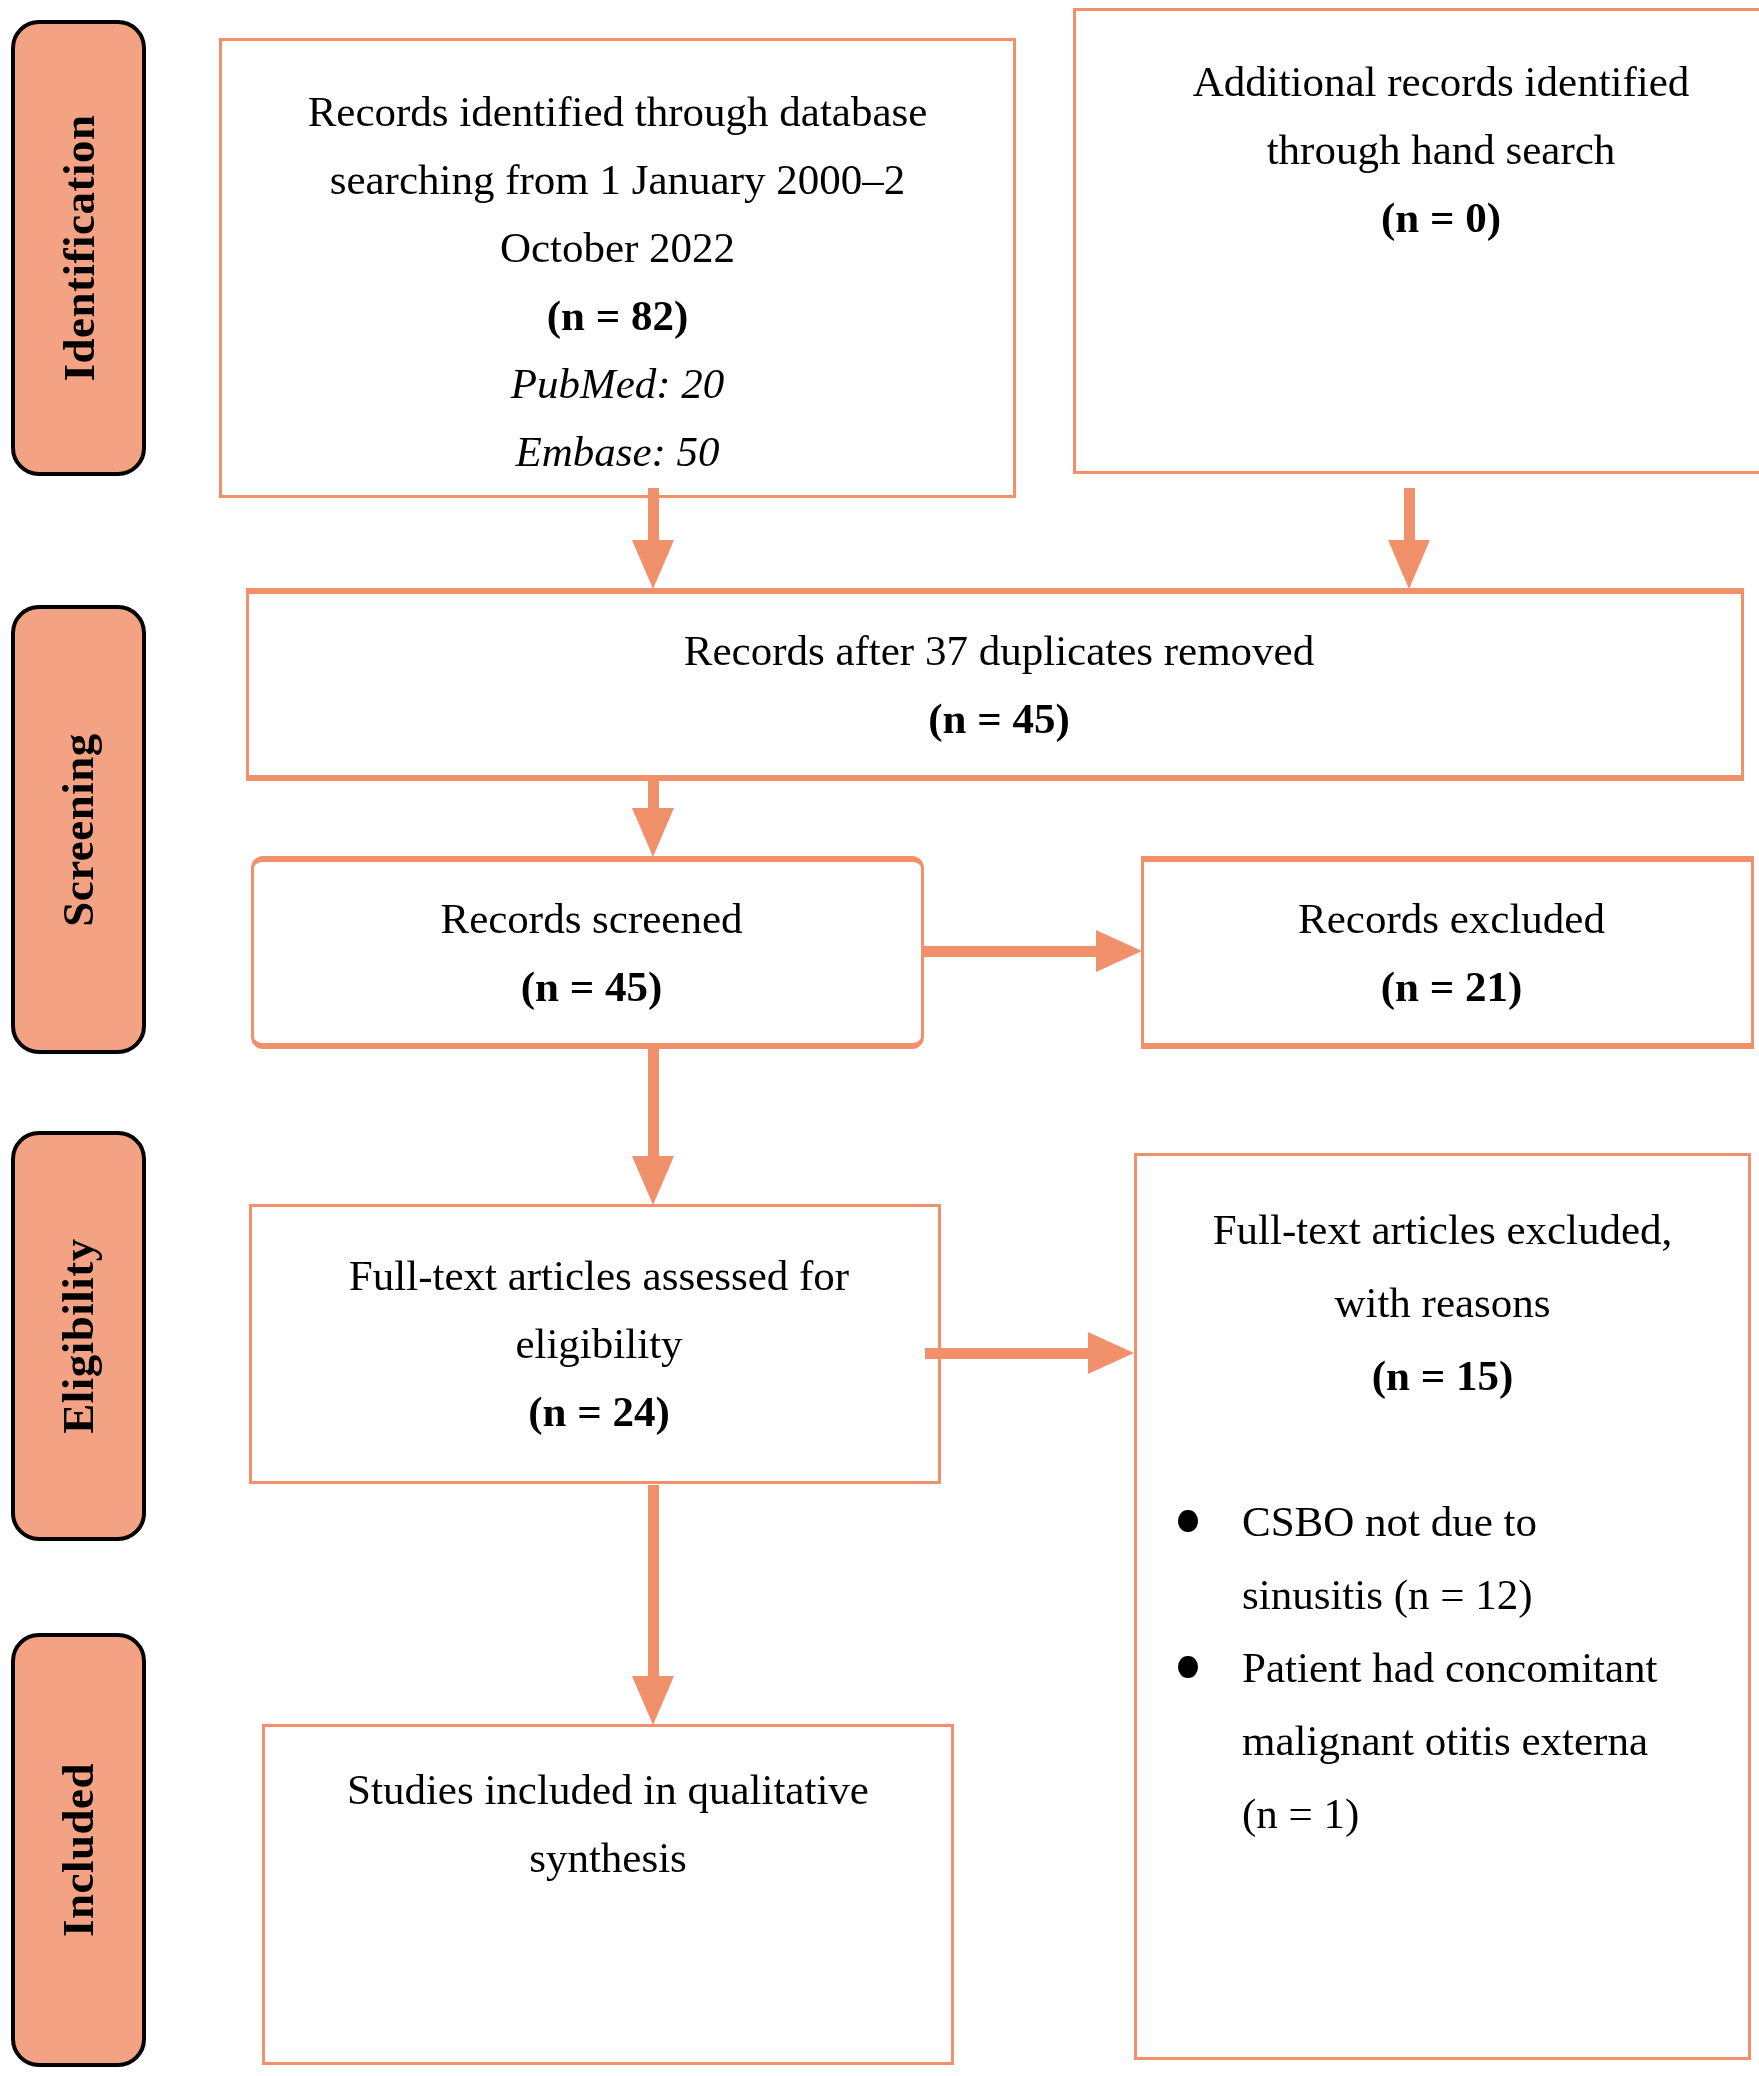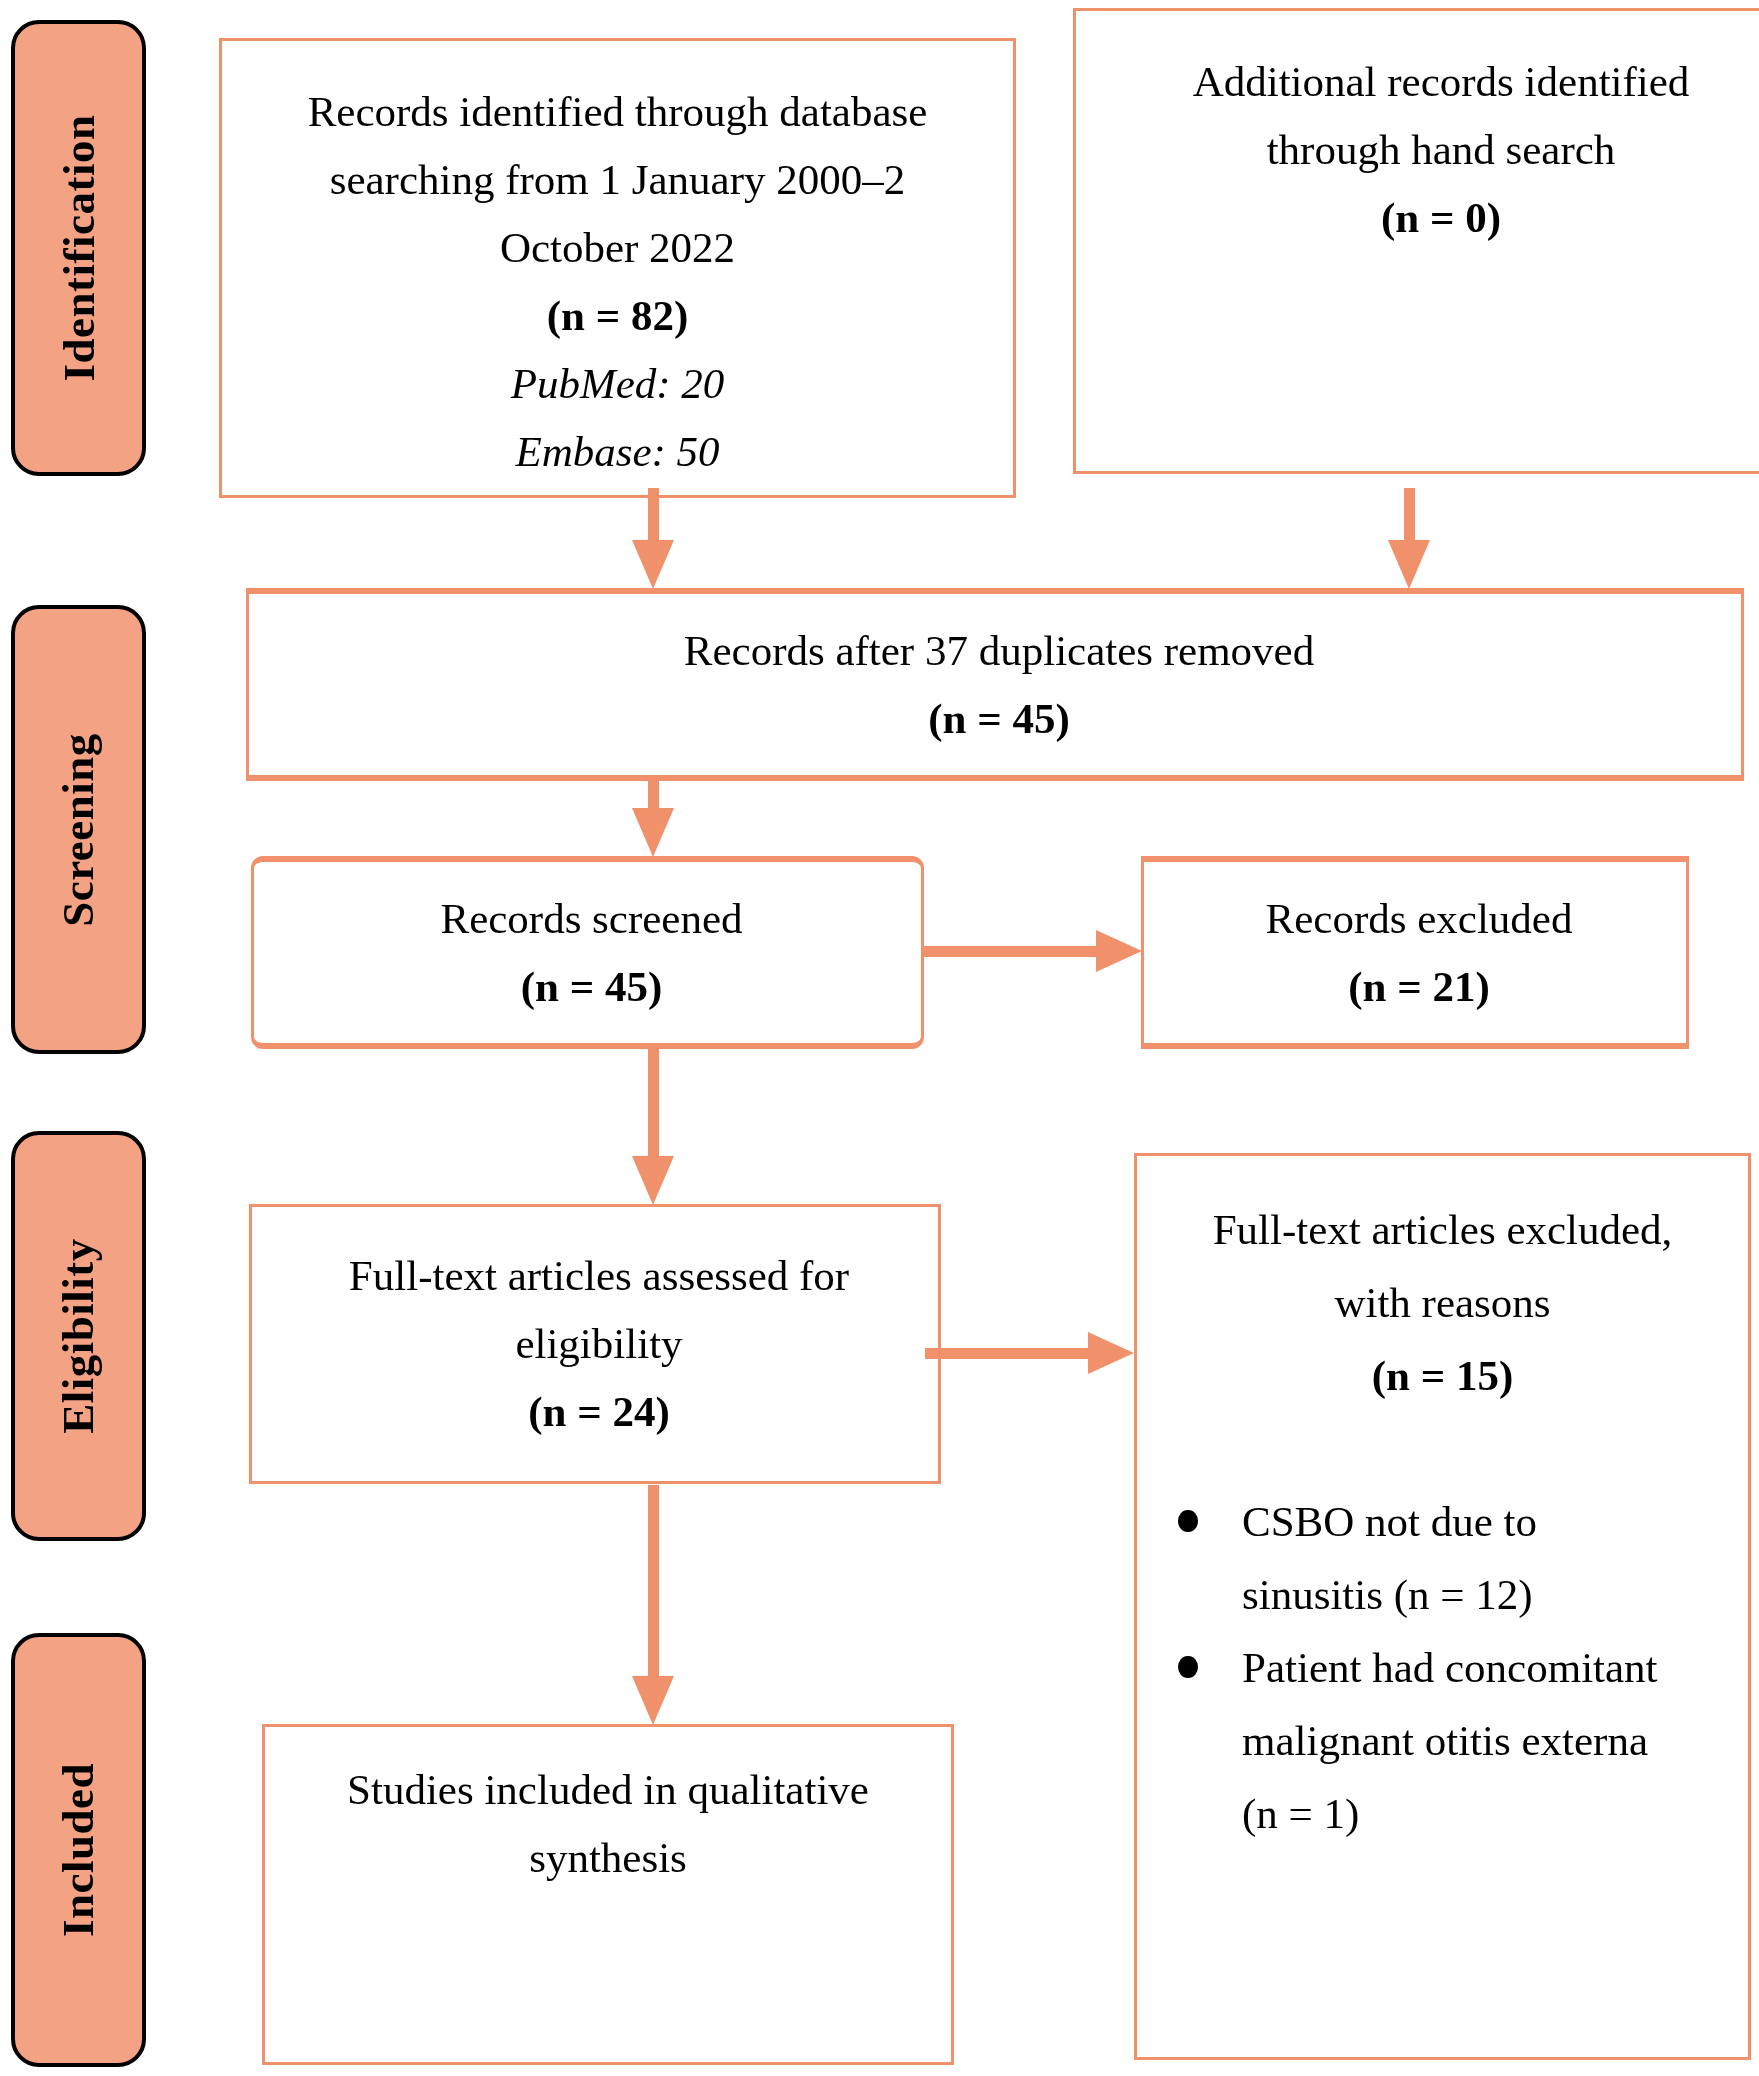"Records excluded" div.fbox { width: 548px -> 613px }
